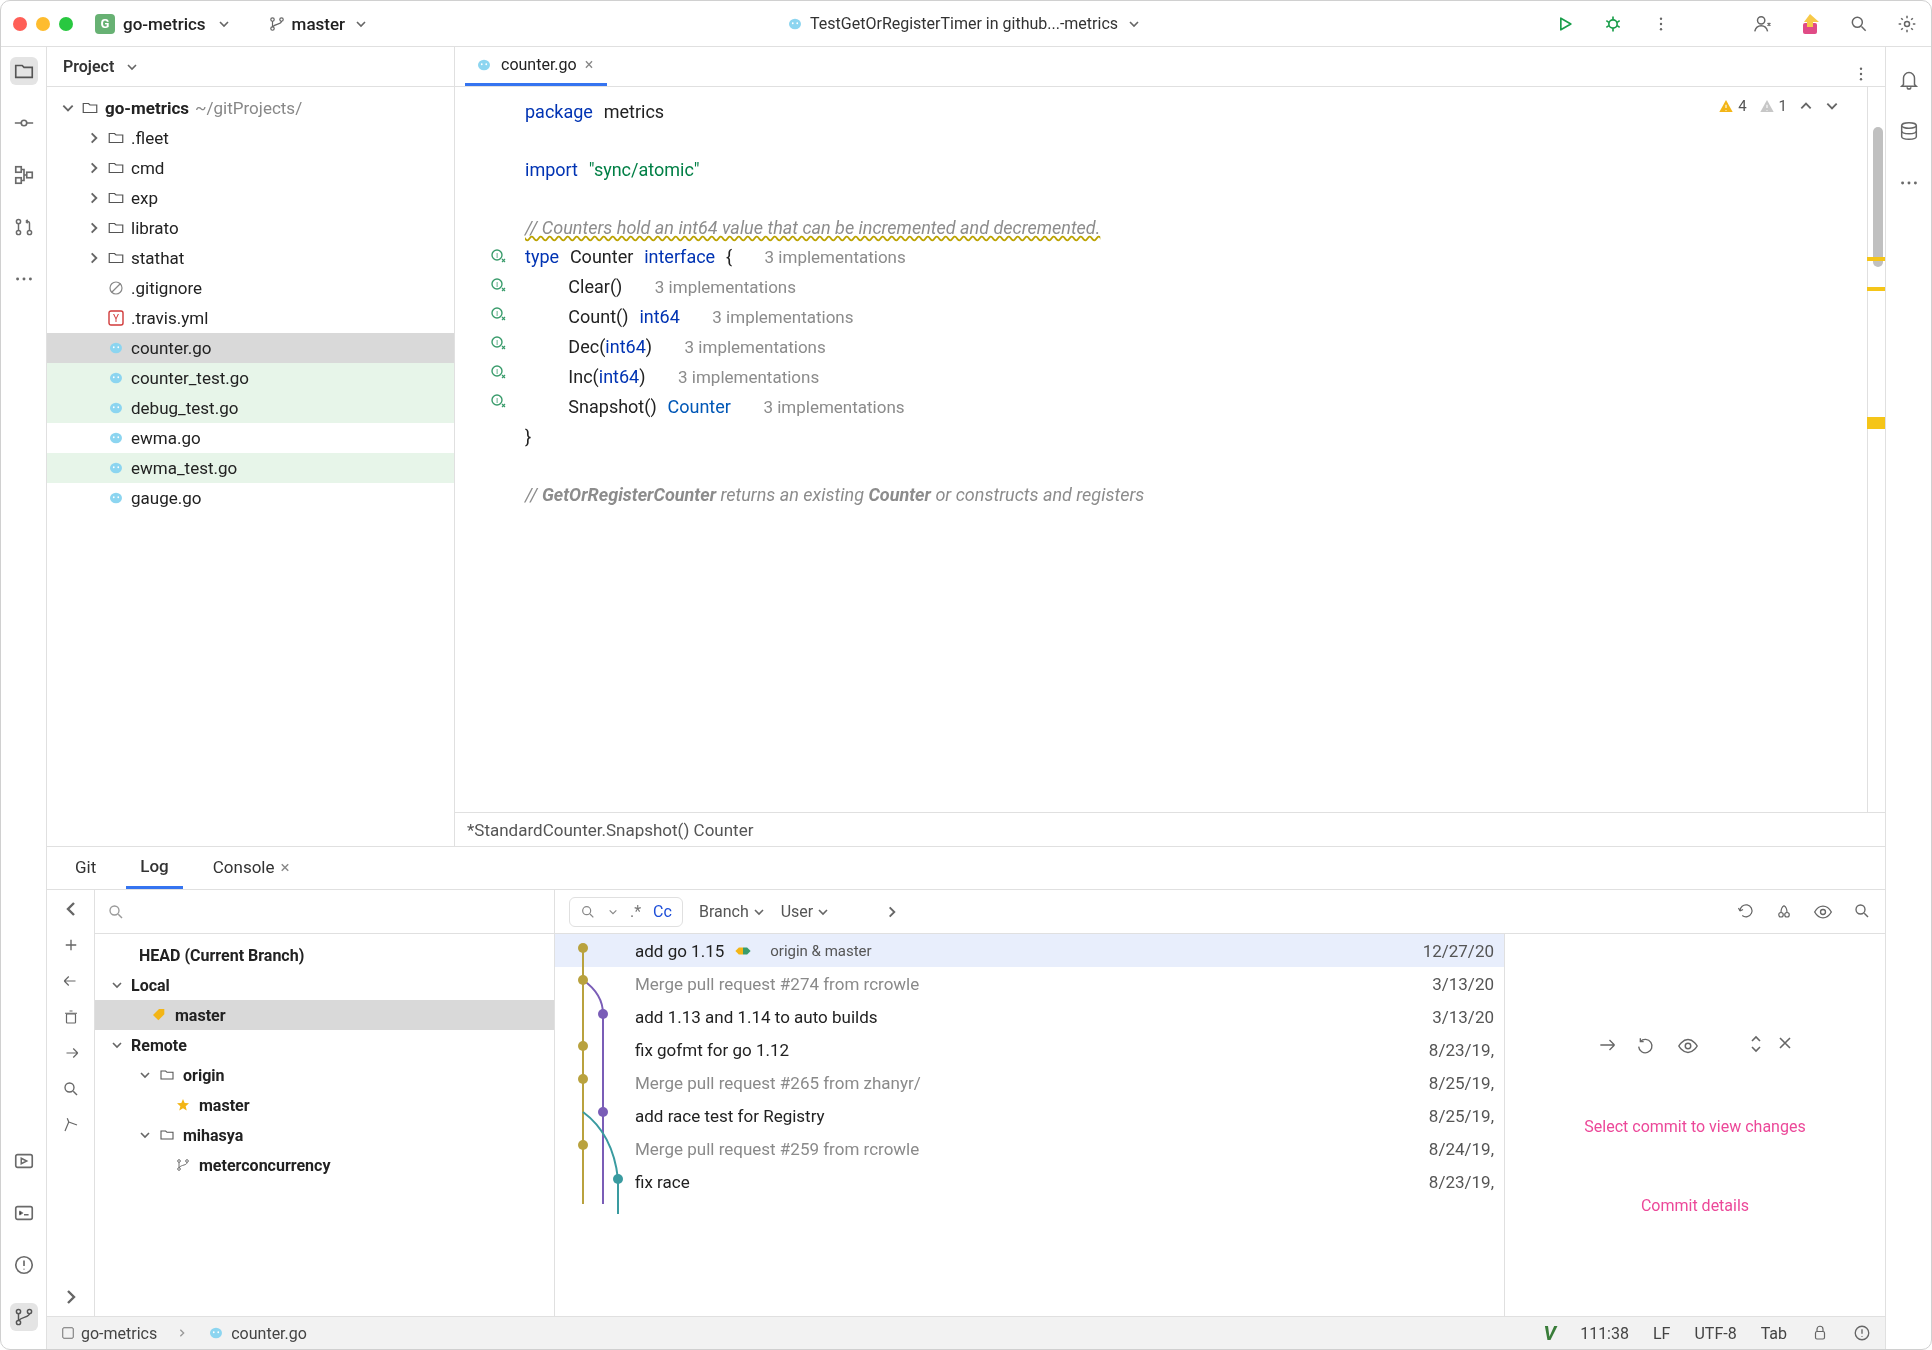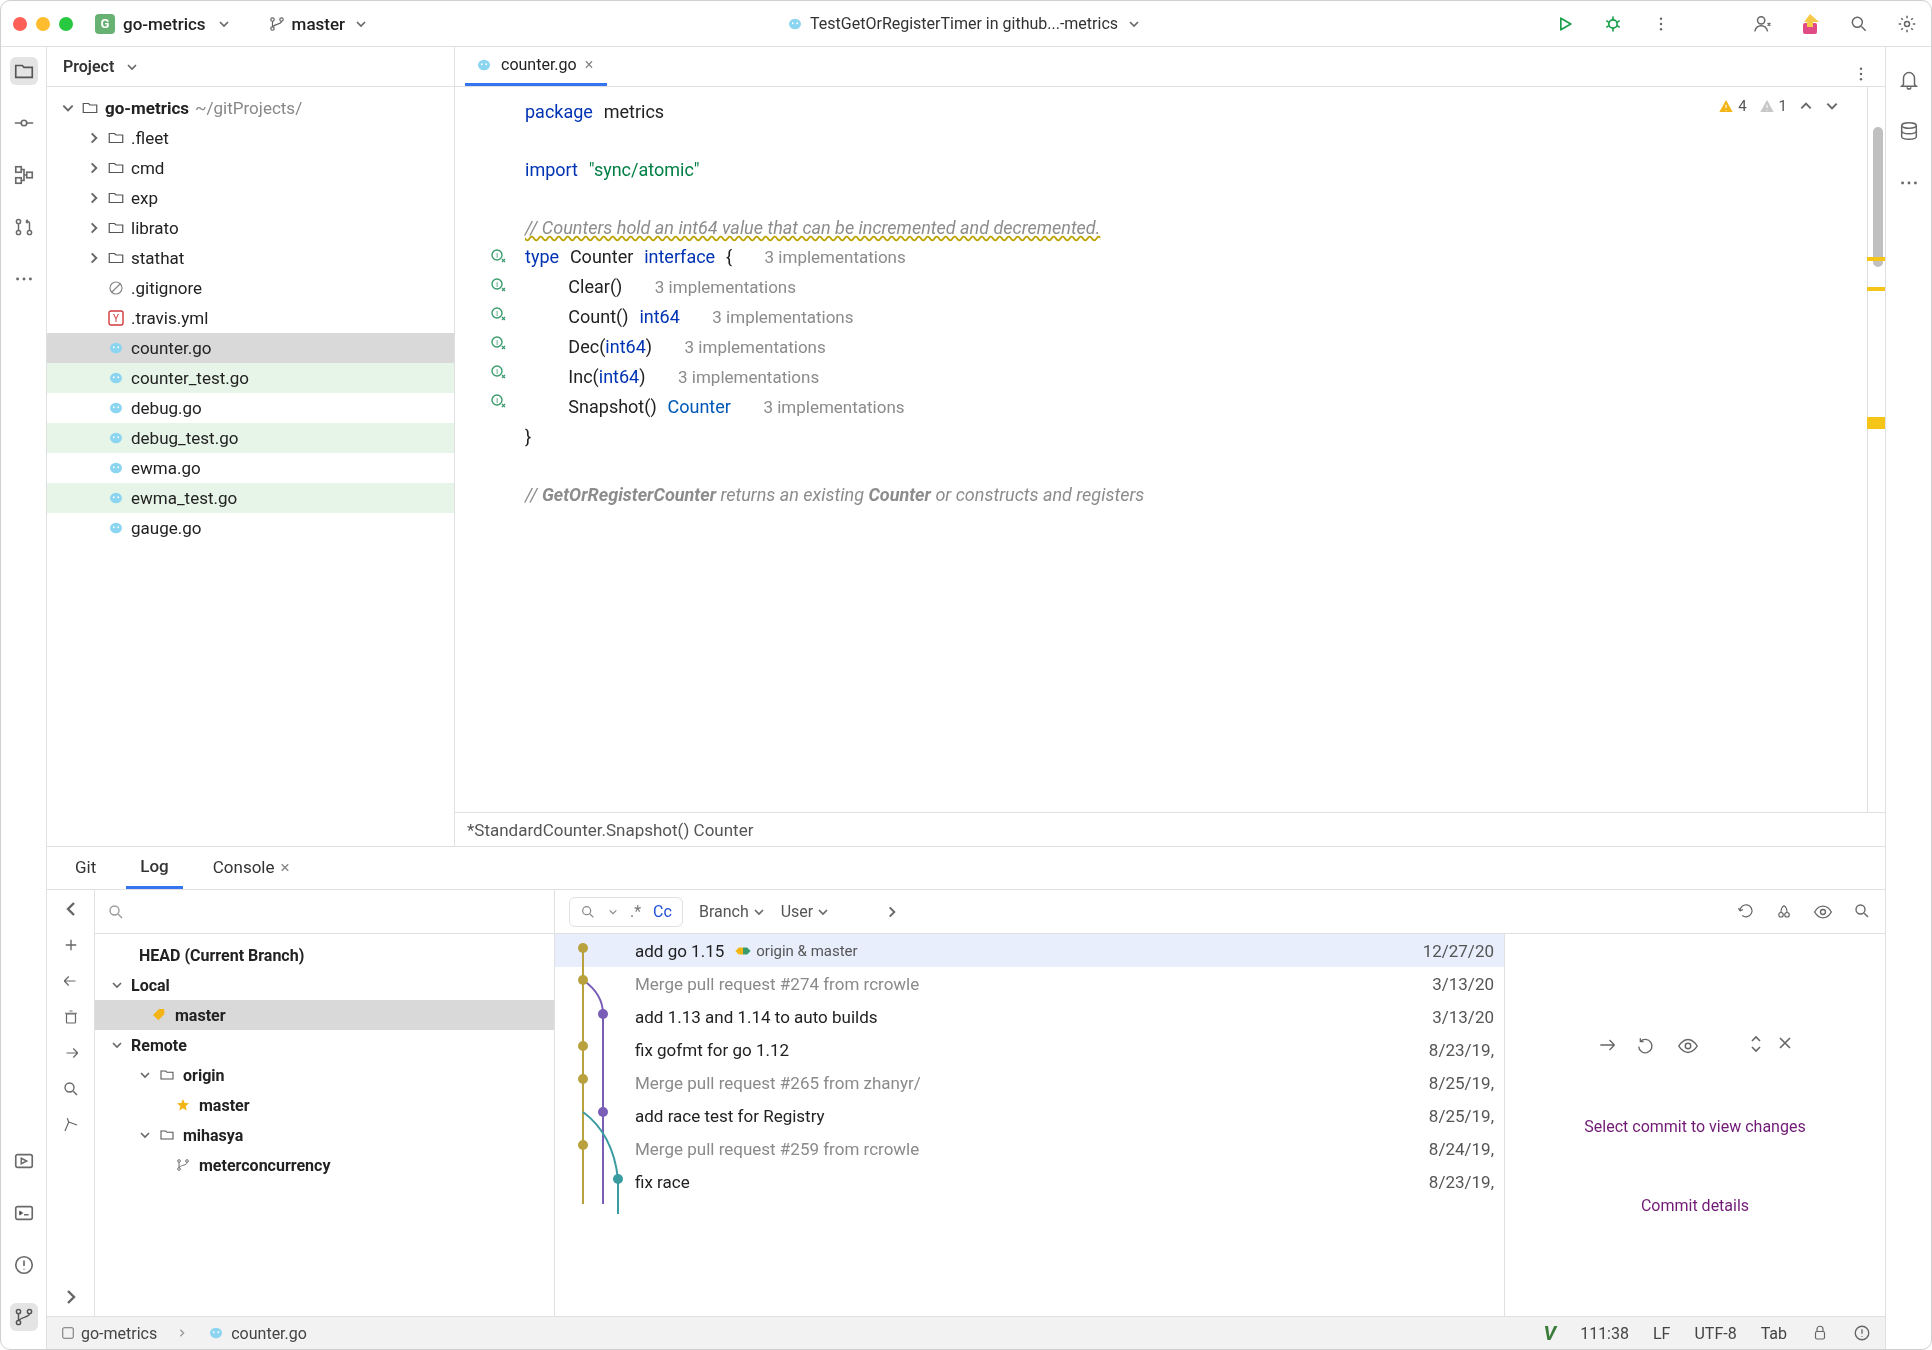"debug.go" div.tree-row { html: <div> <span> <svg> <ellipse></ellipse> <circle></circle> <circle></circle> </svg> </span> <span>debug.go</span> </div> -> none }
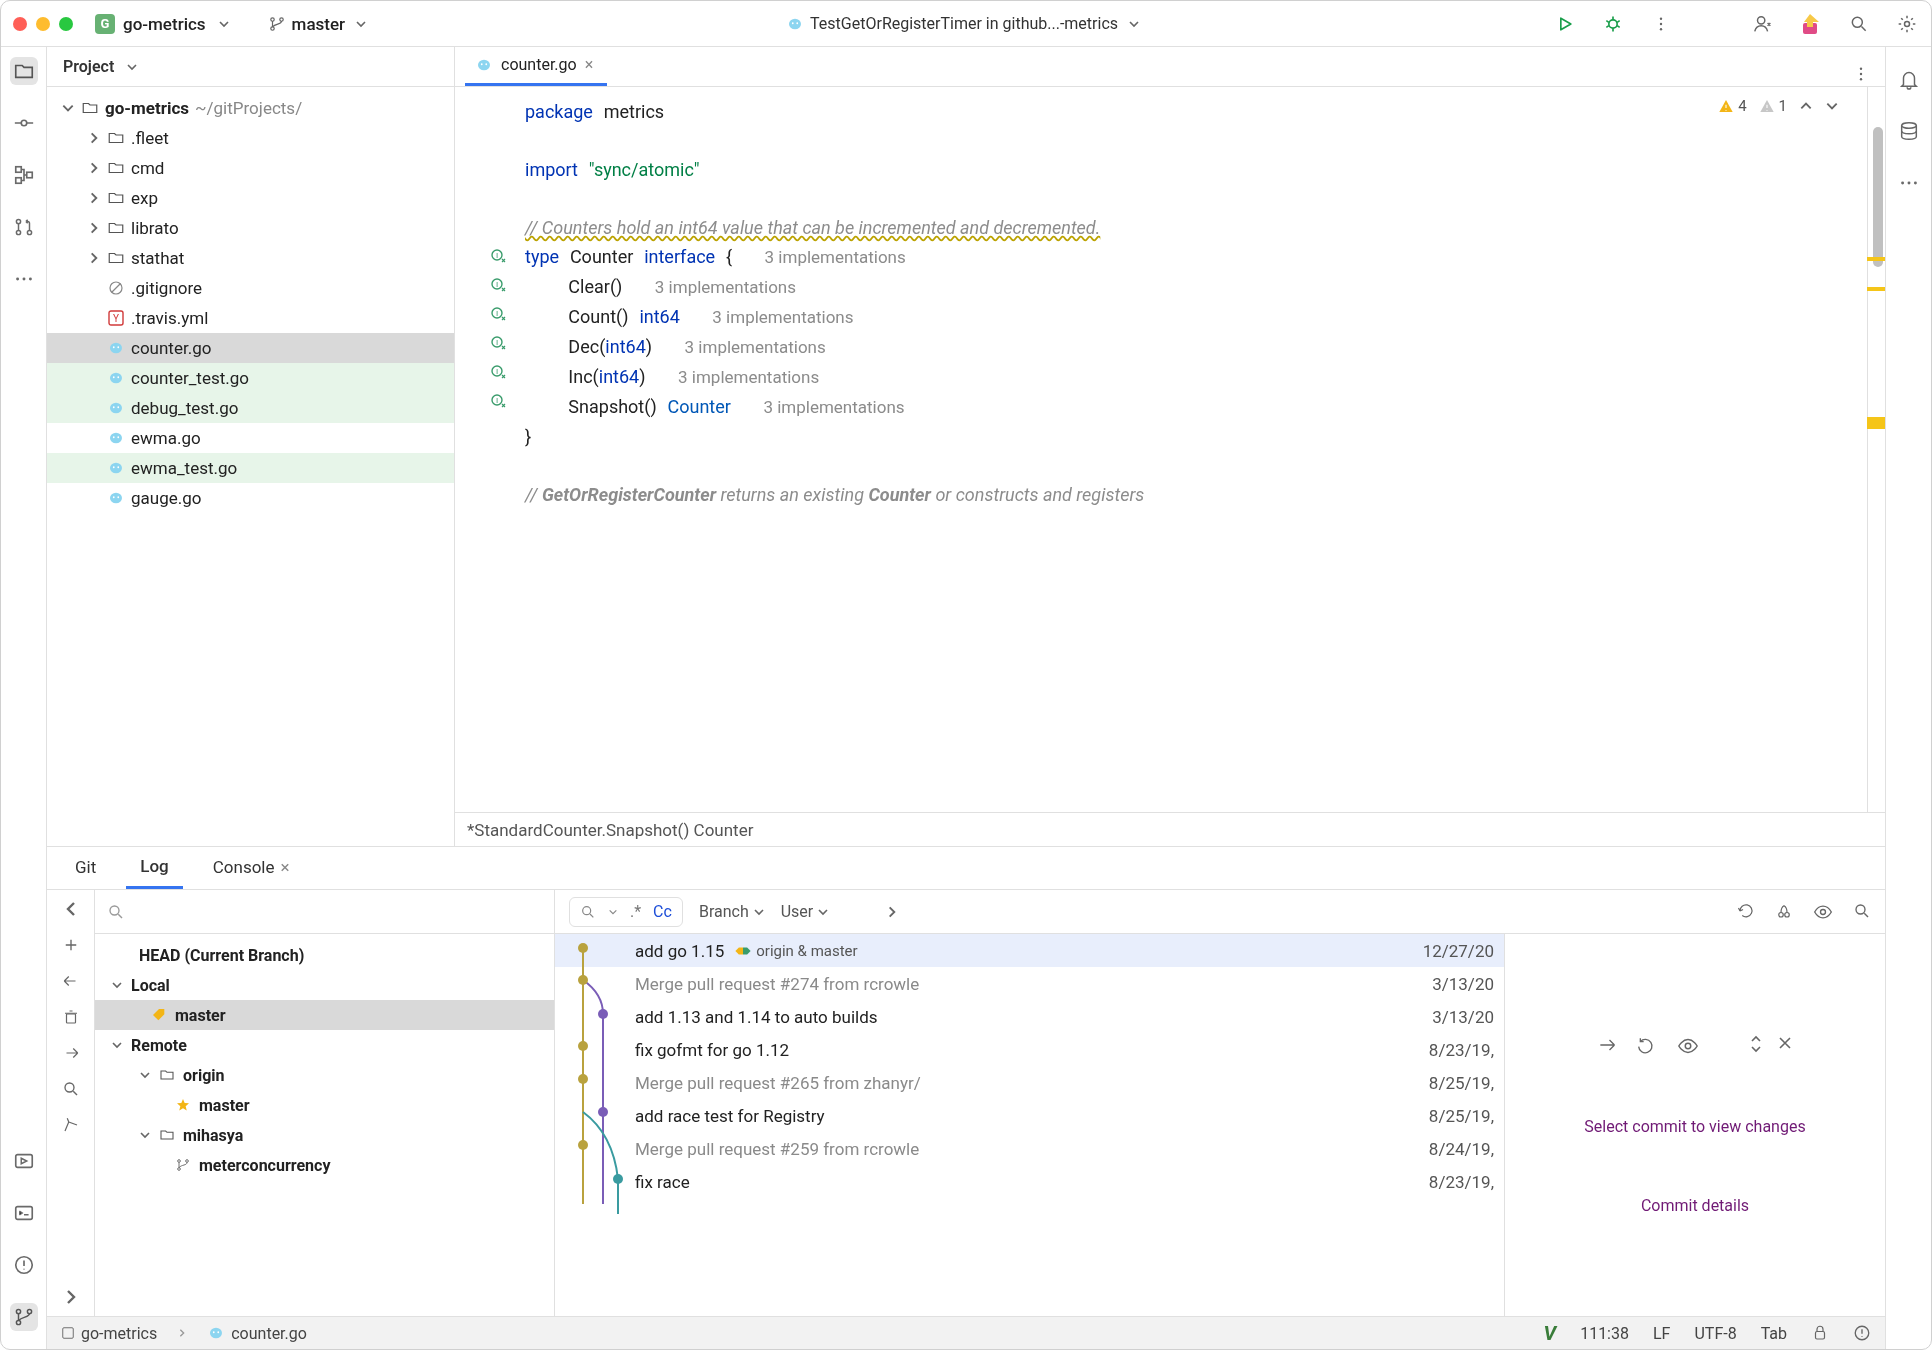"origin & master" .commit-row .tag { gap: 4px -> 18px }
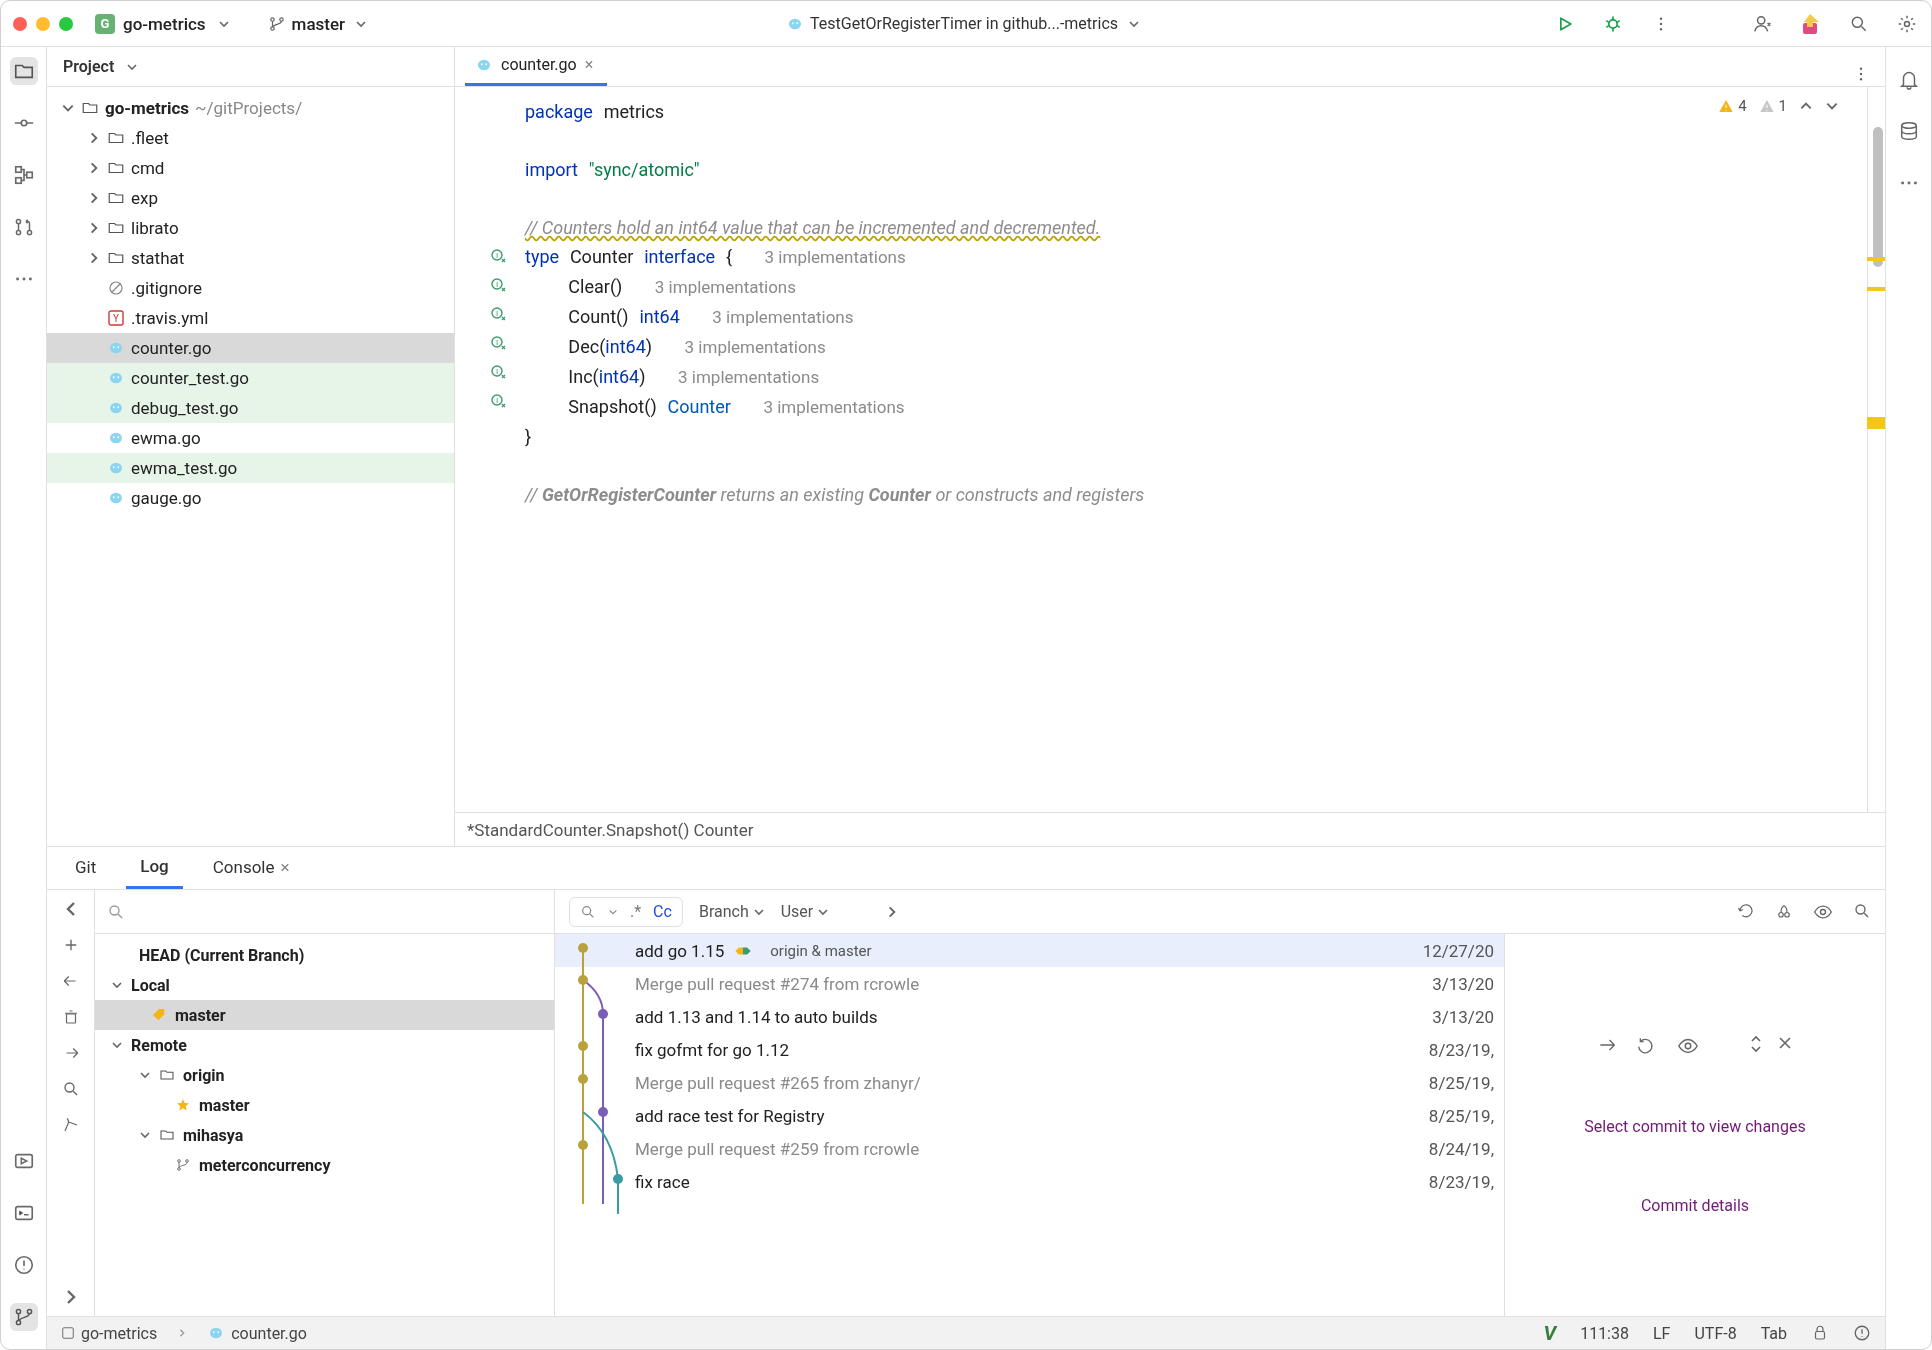"Select commit to view changes" .log-details { color: #701a75 -> #ec4899 }
